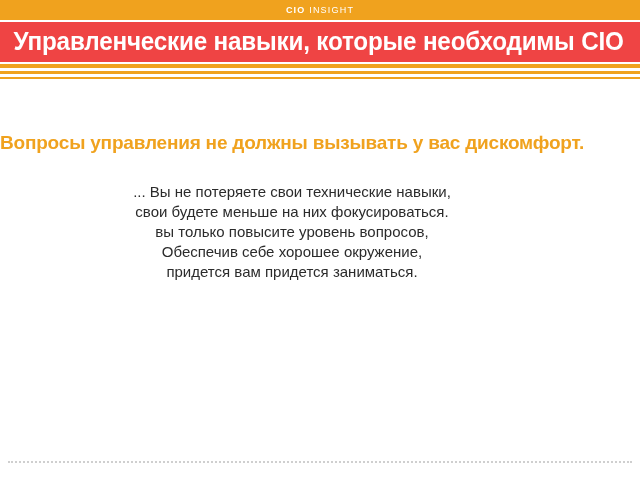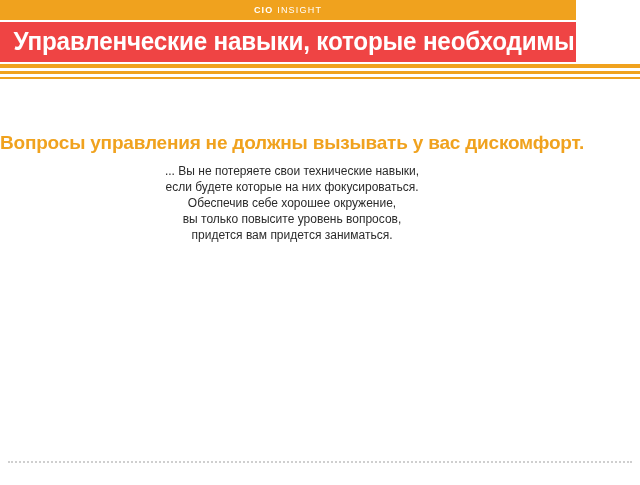"CIO INSIGHT" .header { width: 576px -> 640px }
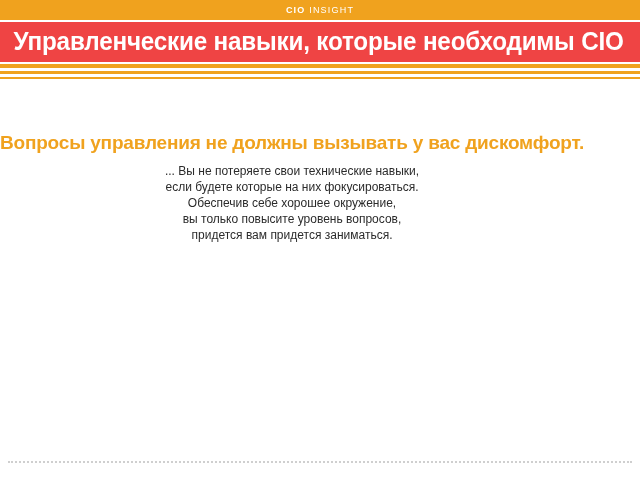"... Вы не потеряете свои" .paragraph { font-size: 12px -> 15px; margin: 10px 0 0 0 -> 28px 0 0 0 }
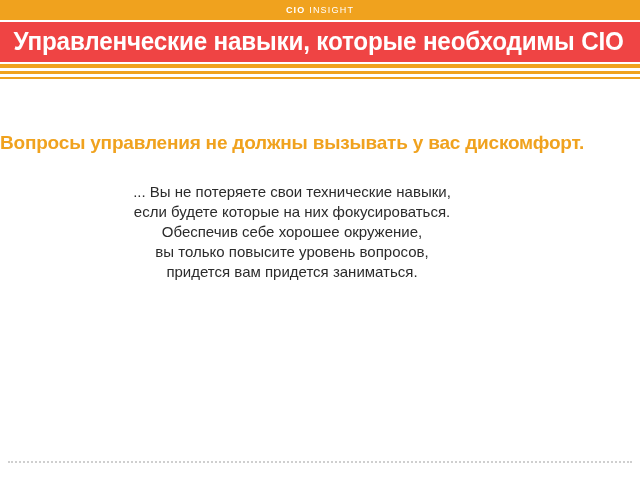"если будете которые на них" span.line { text: если будете которые -> свои будете меньше }
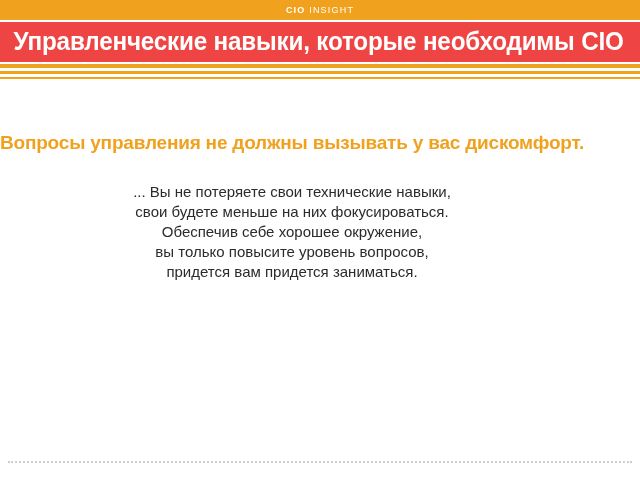"Обеспечив себе хорошее окружение," span.line { order: before "вы только повысите уровень вопросов," -> after "вы только повысите уровень вопросов," }
